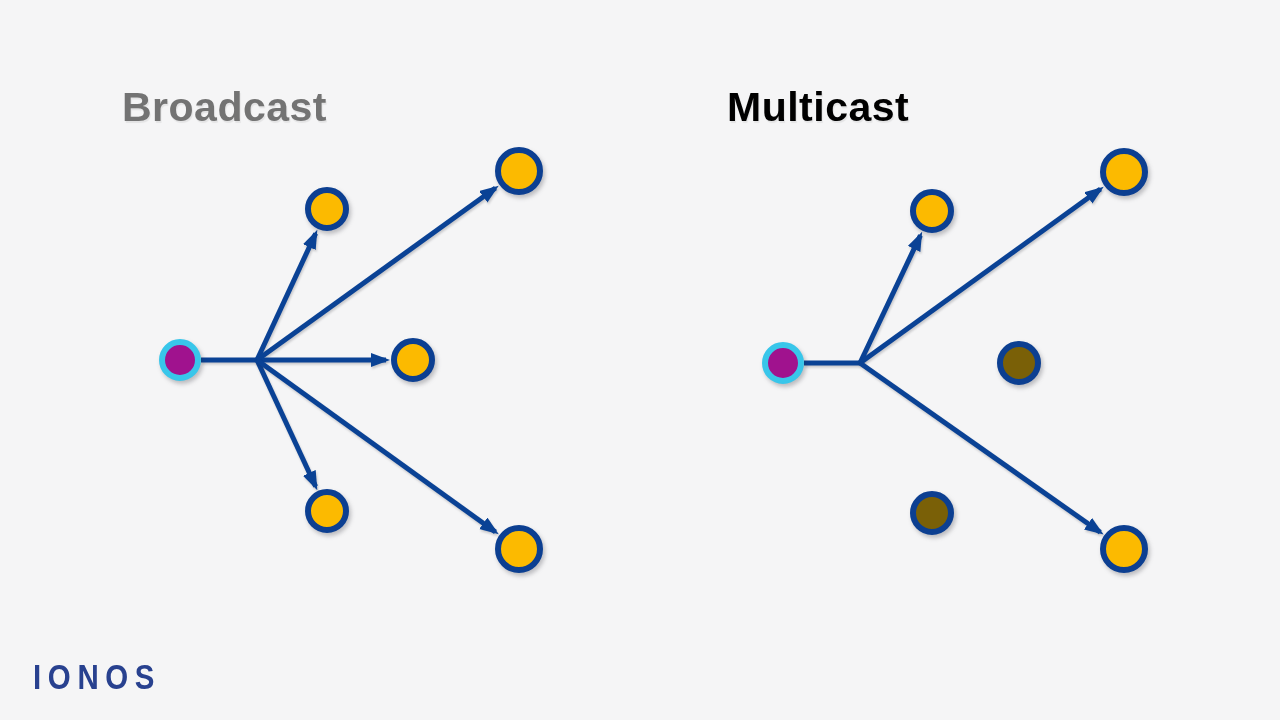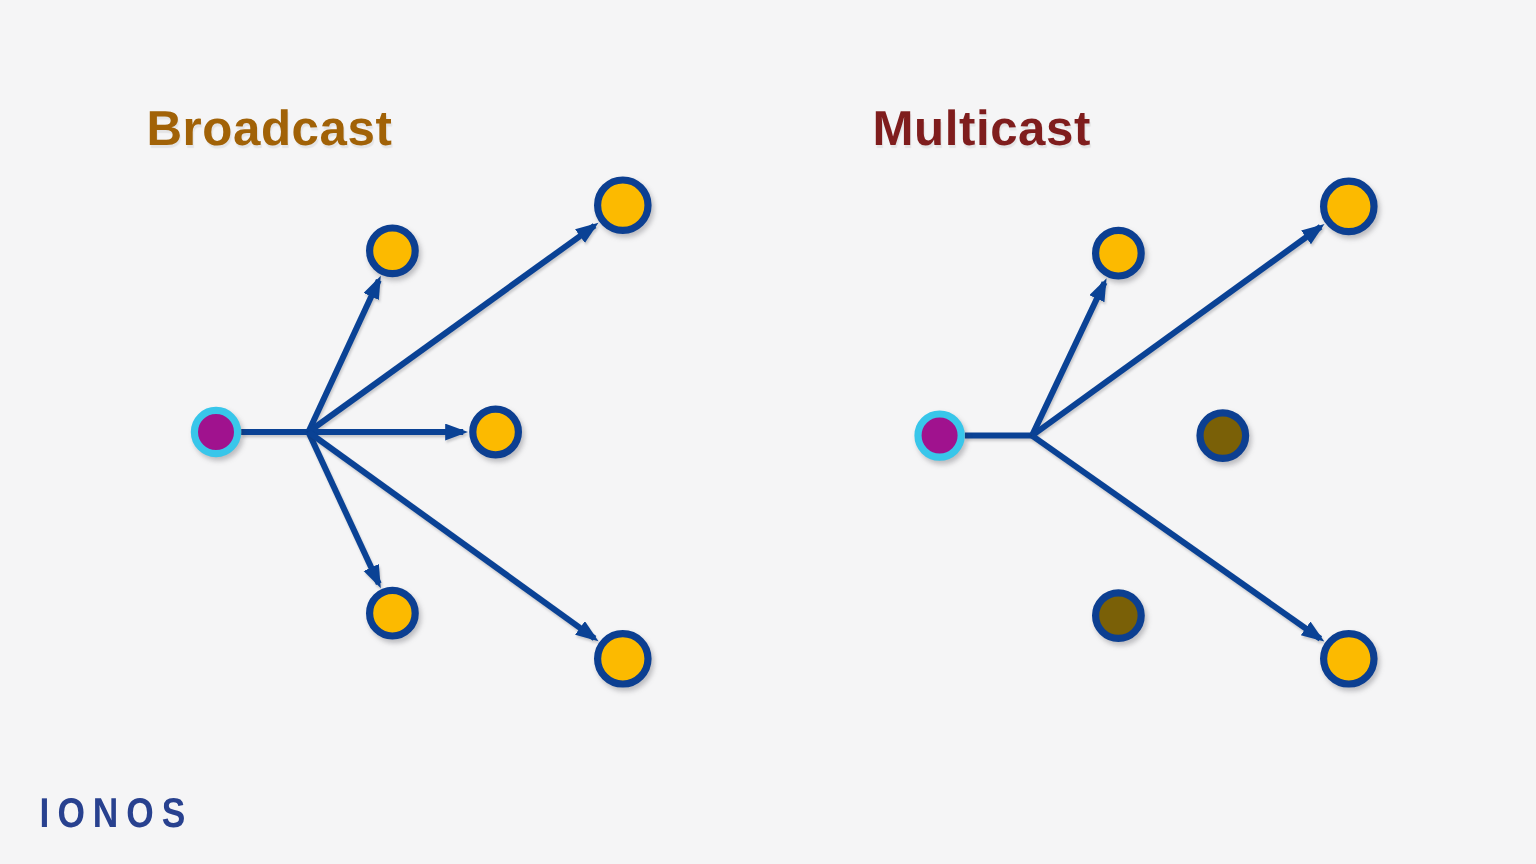"Broadcast" div.diagram-title { color: #a16207 -> #737373 }
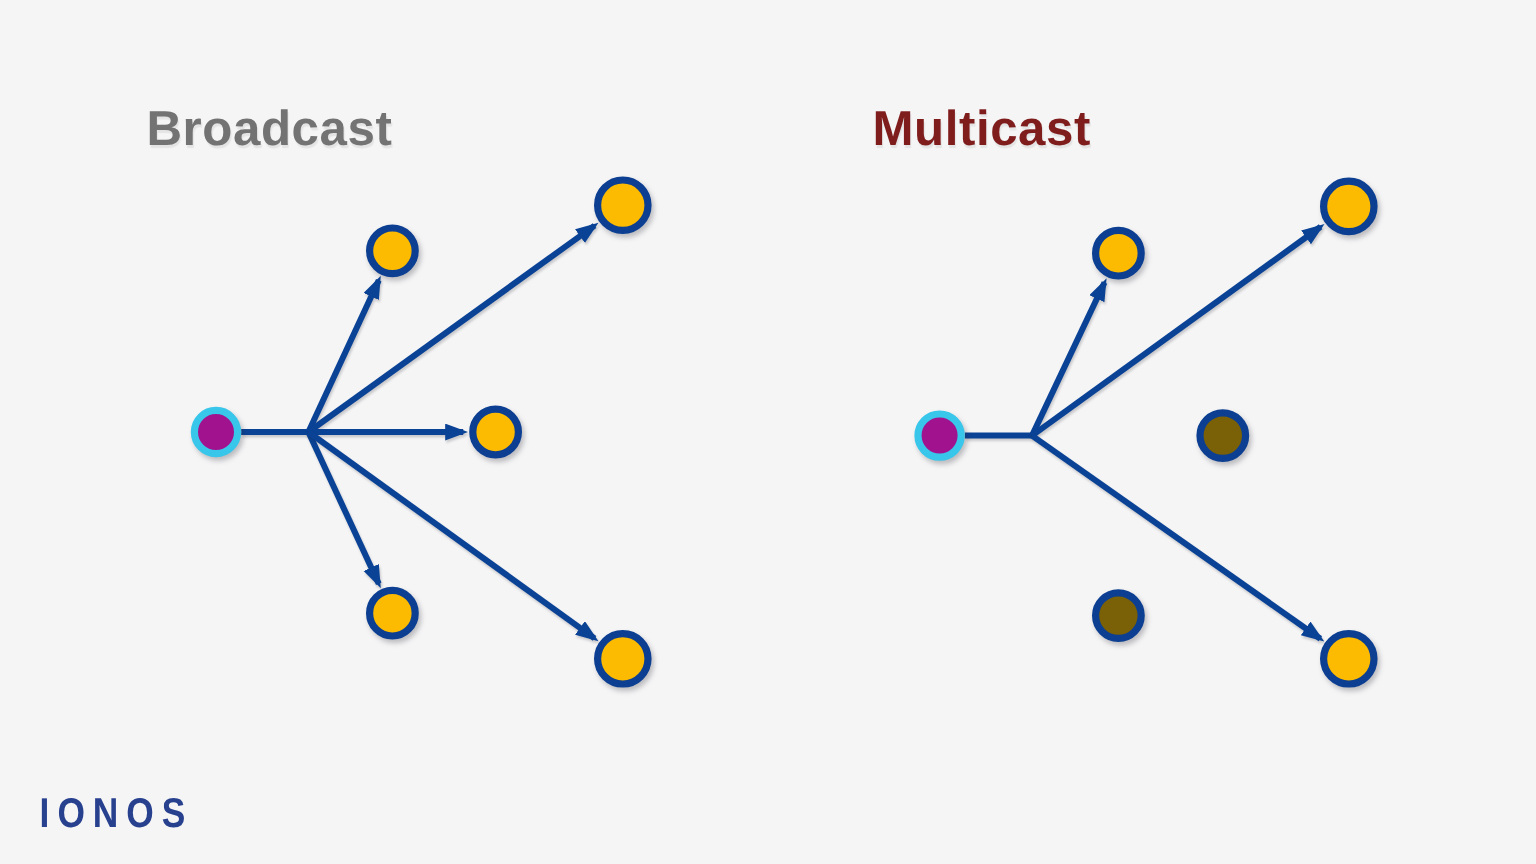"Multicast" div.diagram-title { color: #7f1d1d -> #000000 }
